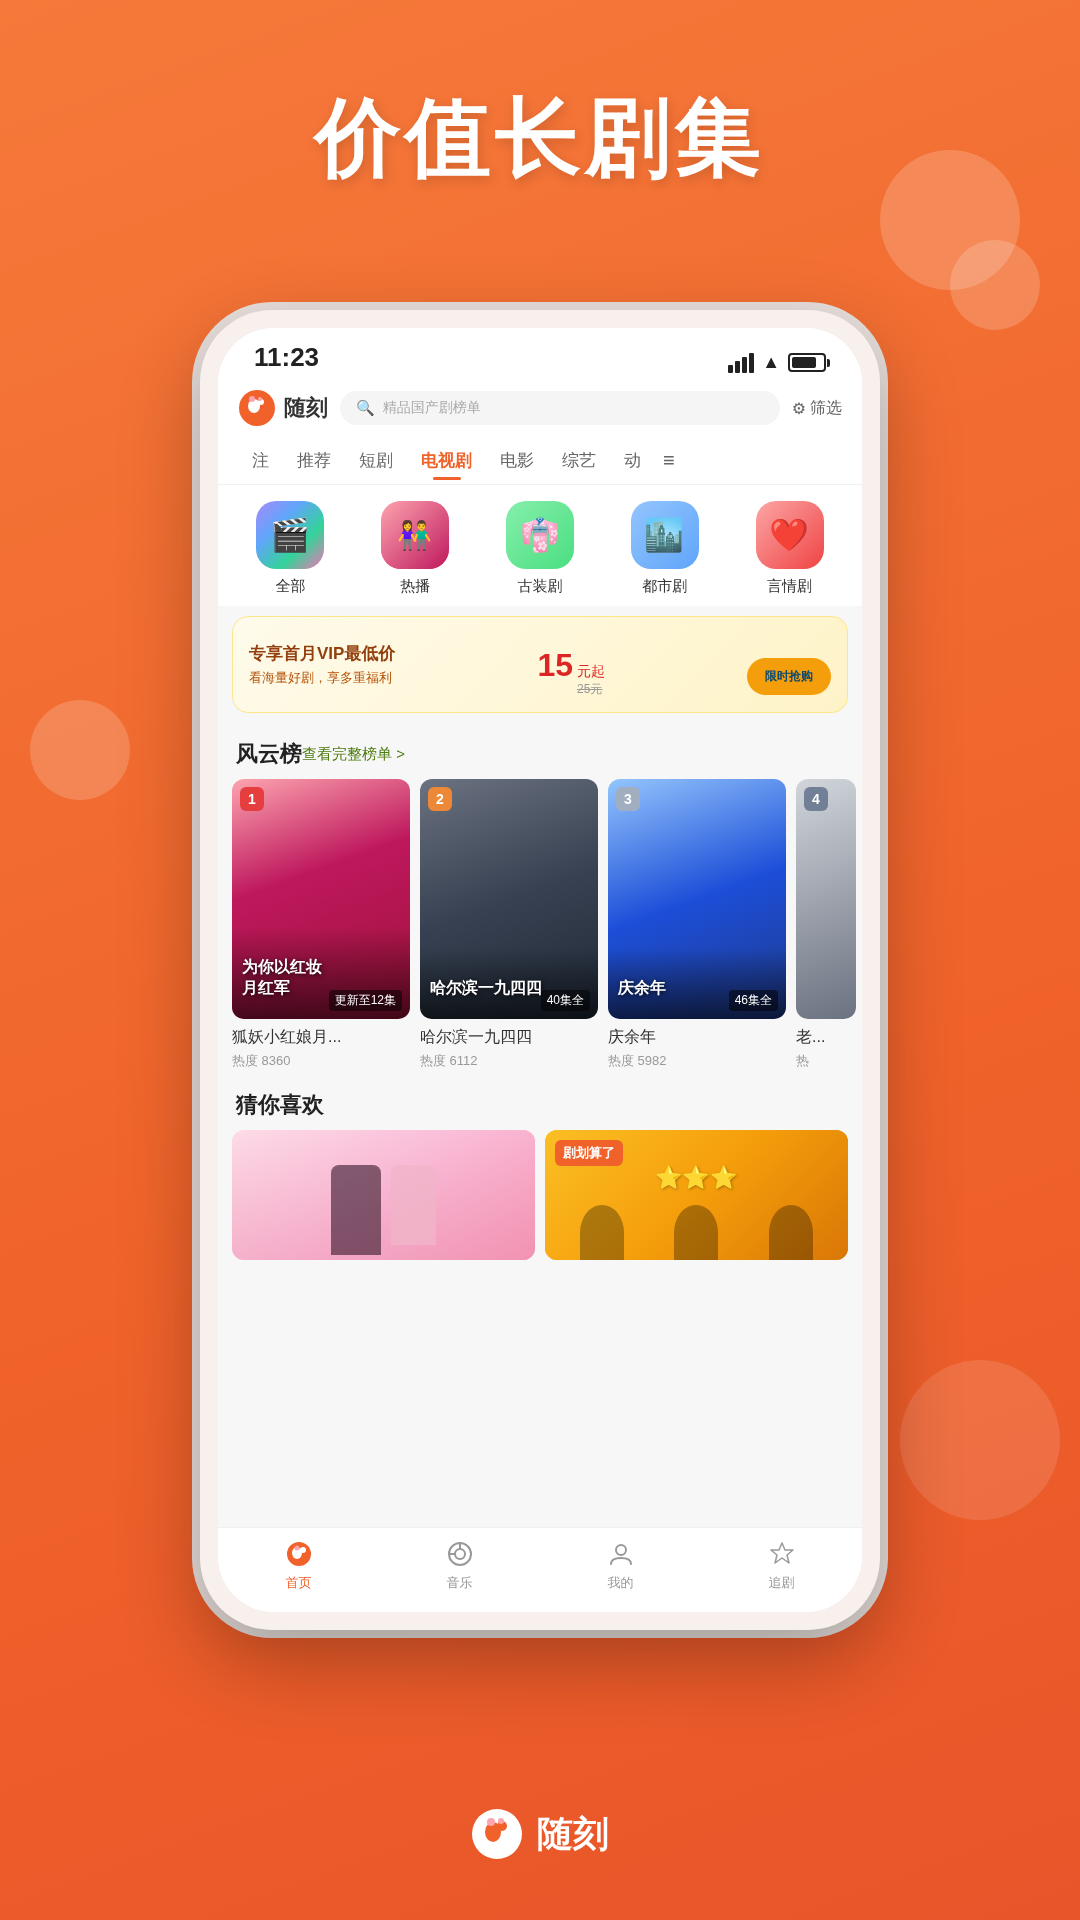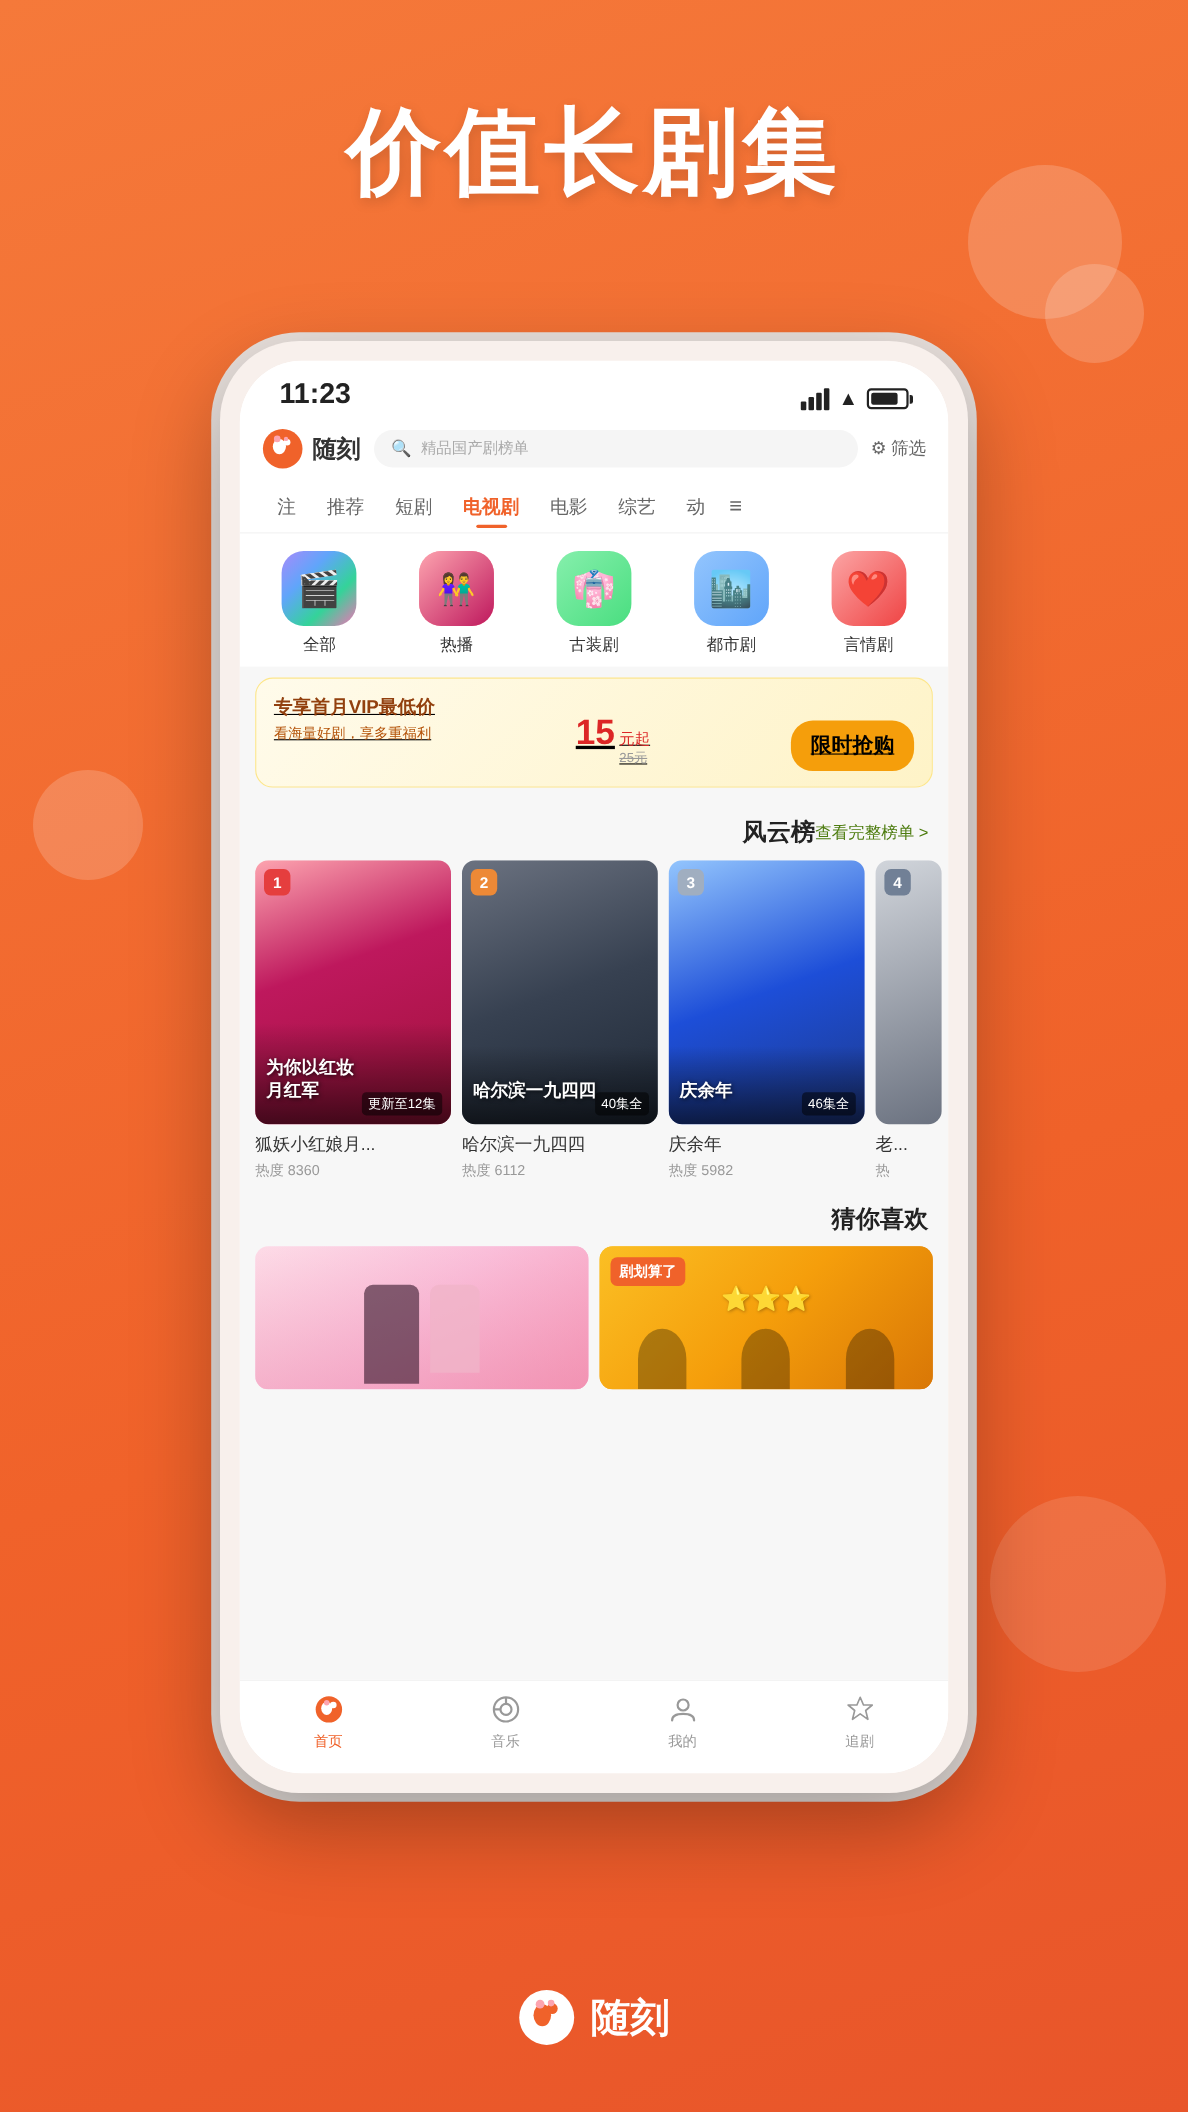"专享首月VIP最低价" .vip-banner { align-items: flex-start -> center; text-decoration: underline -> none }
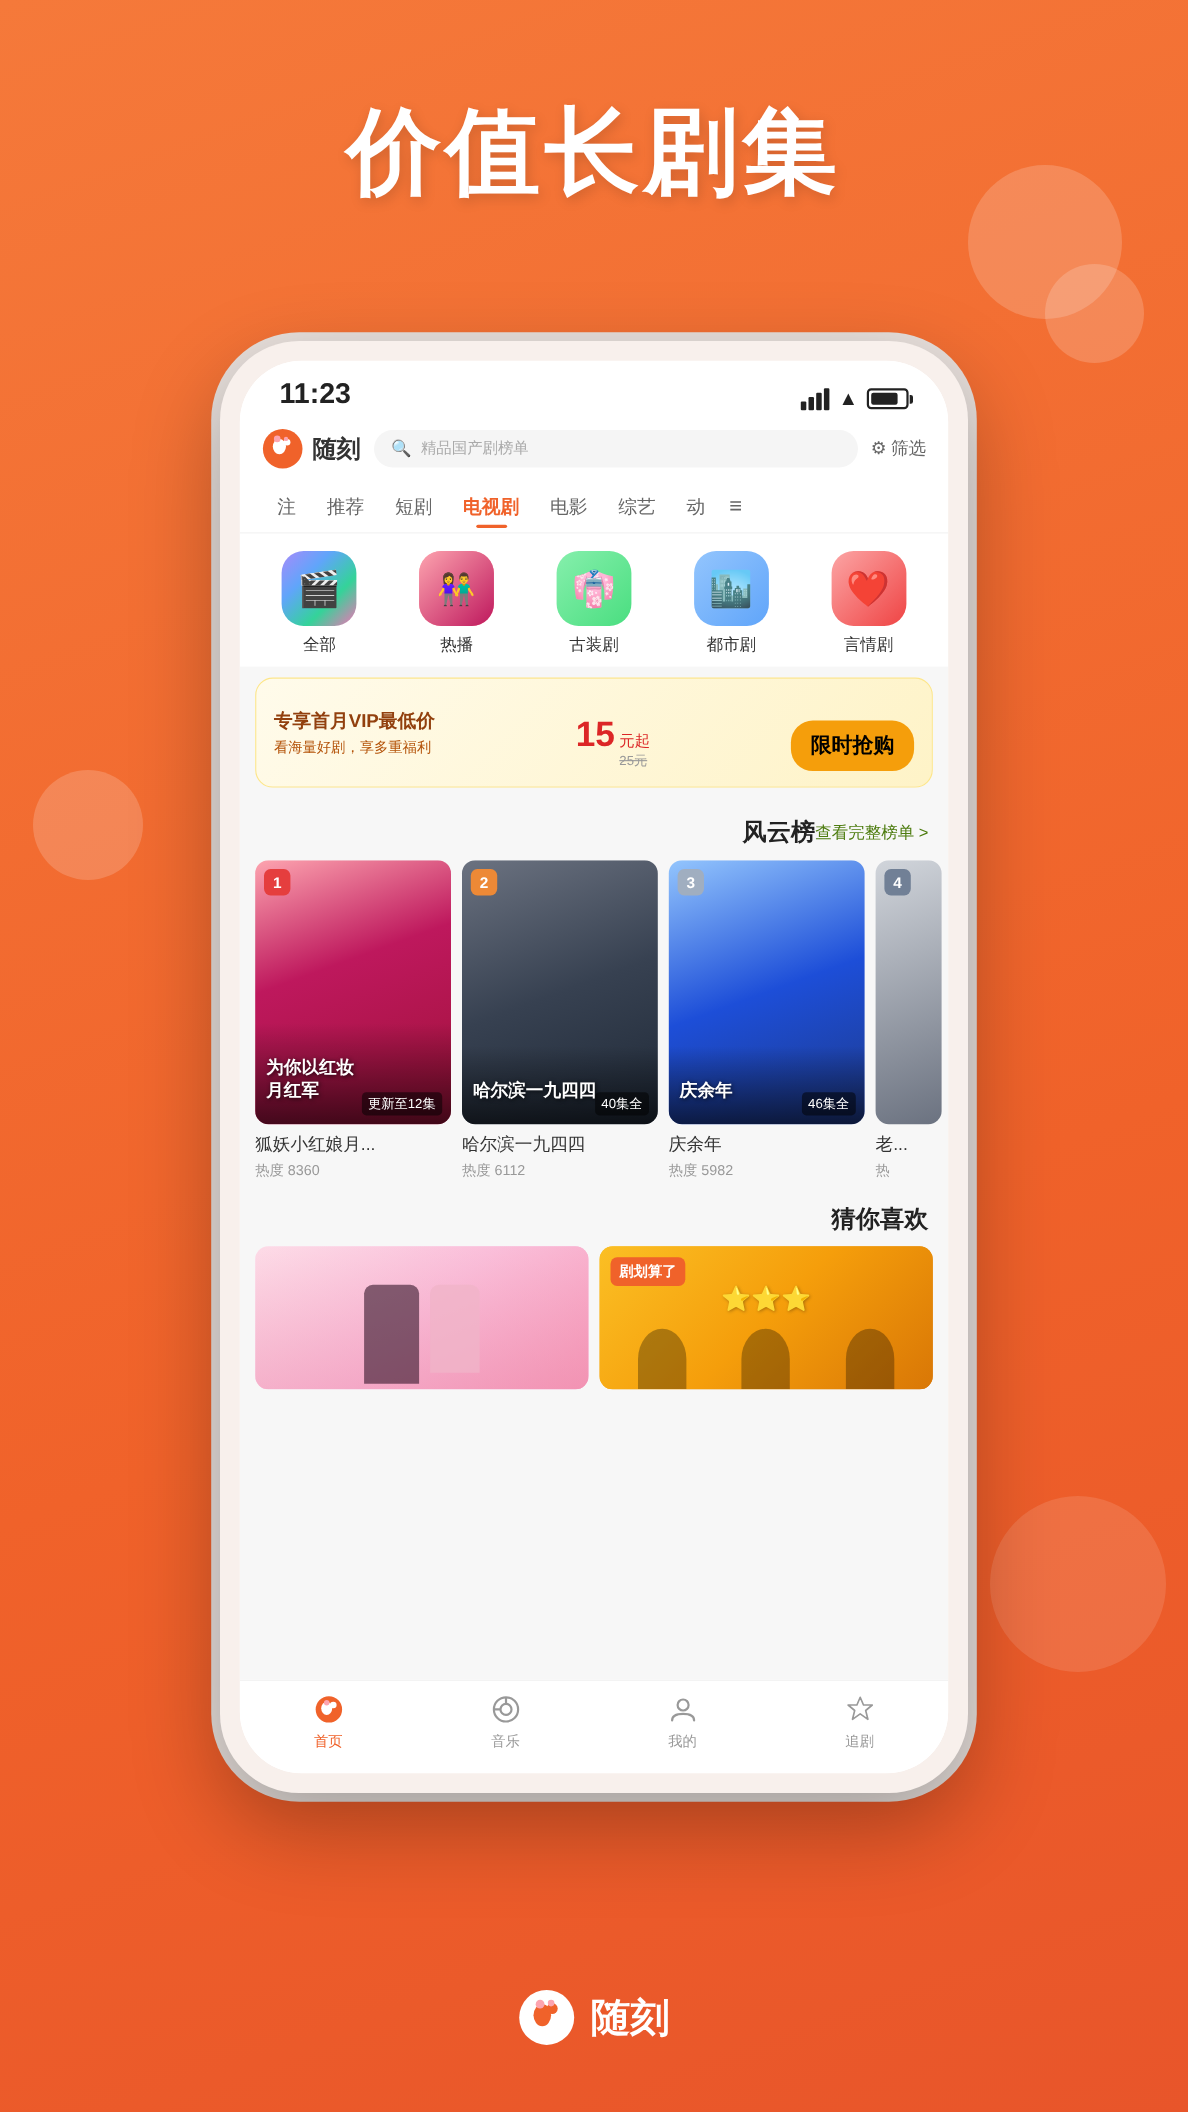"限时抢购" .vip-btn { color: #000000 -> #0c4a6e; font-size: 19px -> 12px }
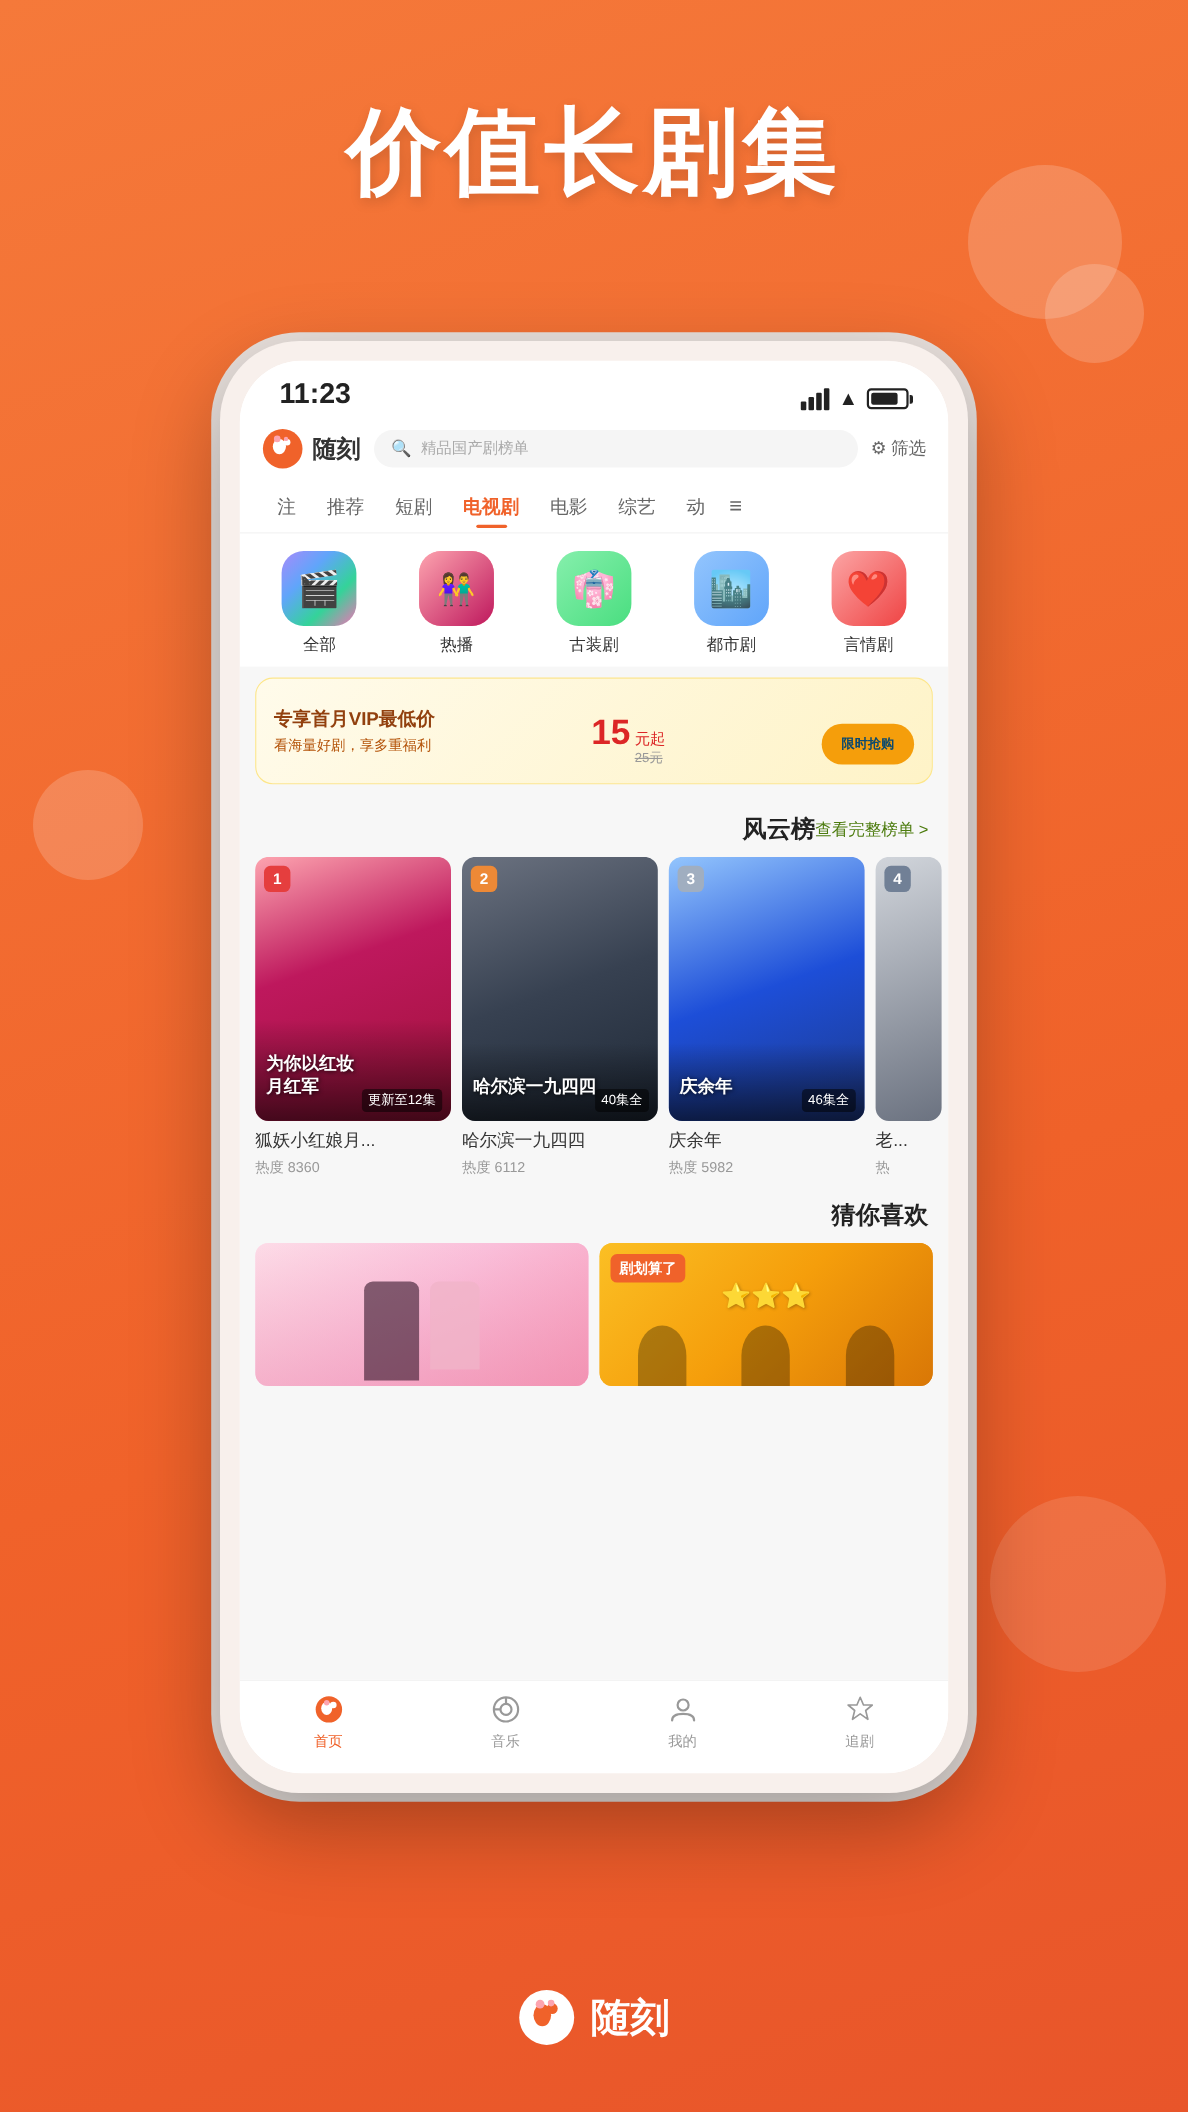"风云榜" .section-header { justify-content: flex-end -> flex-start }
